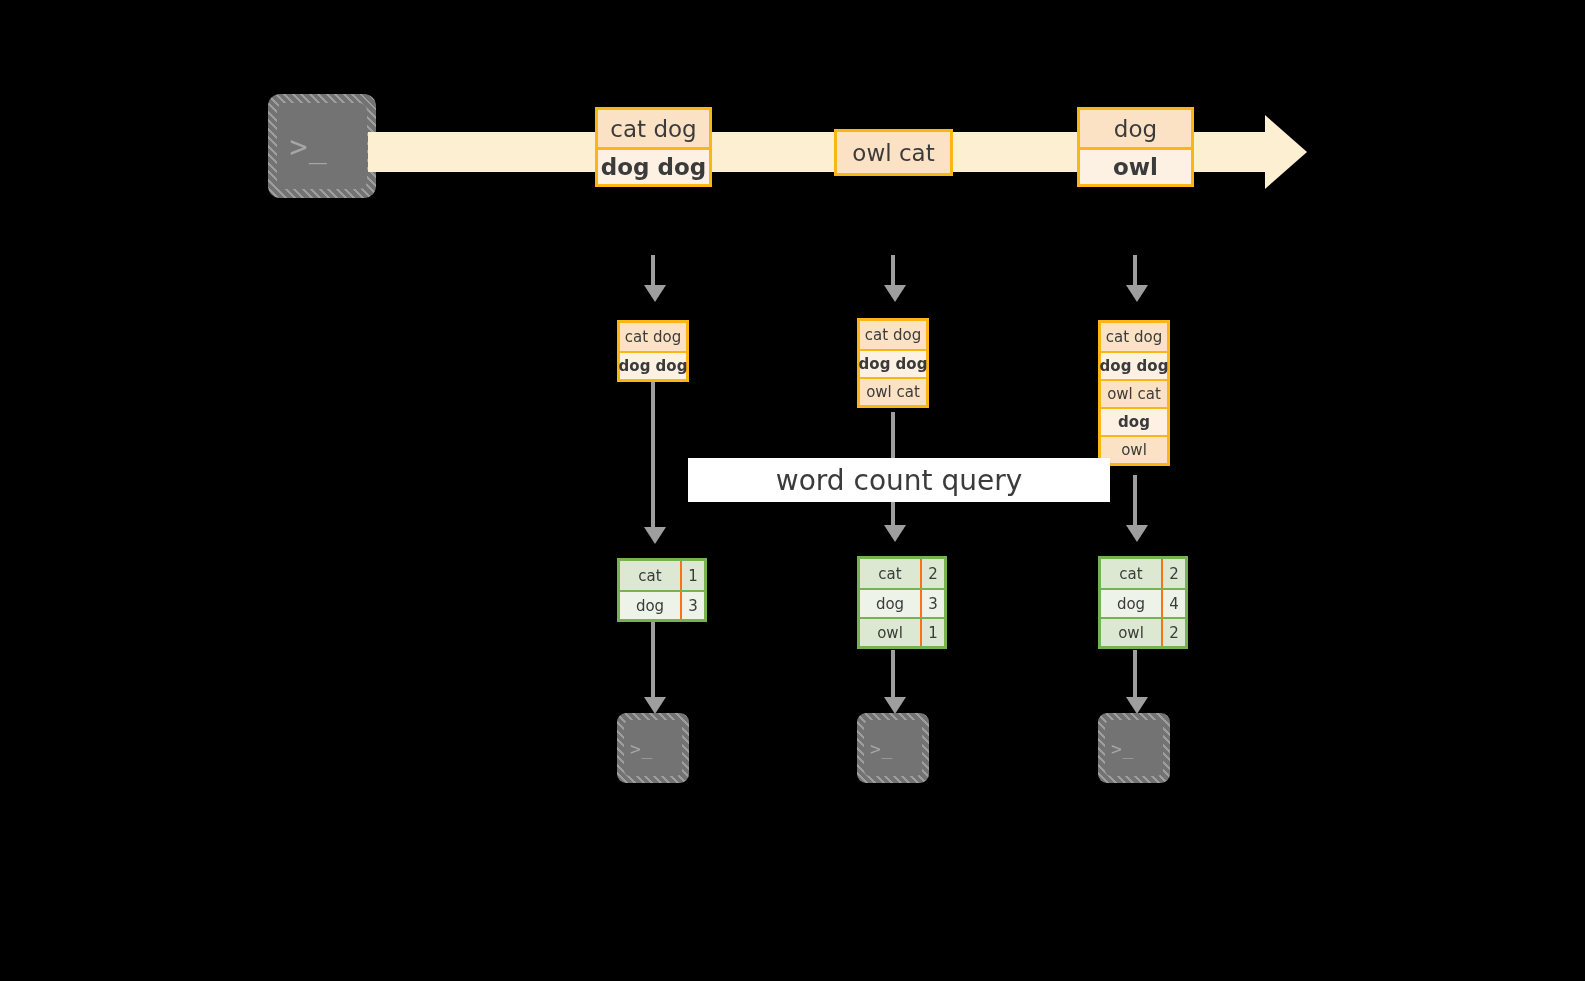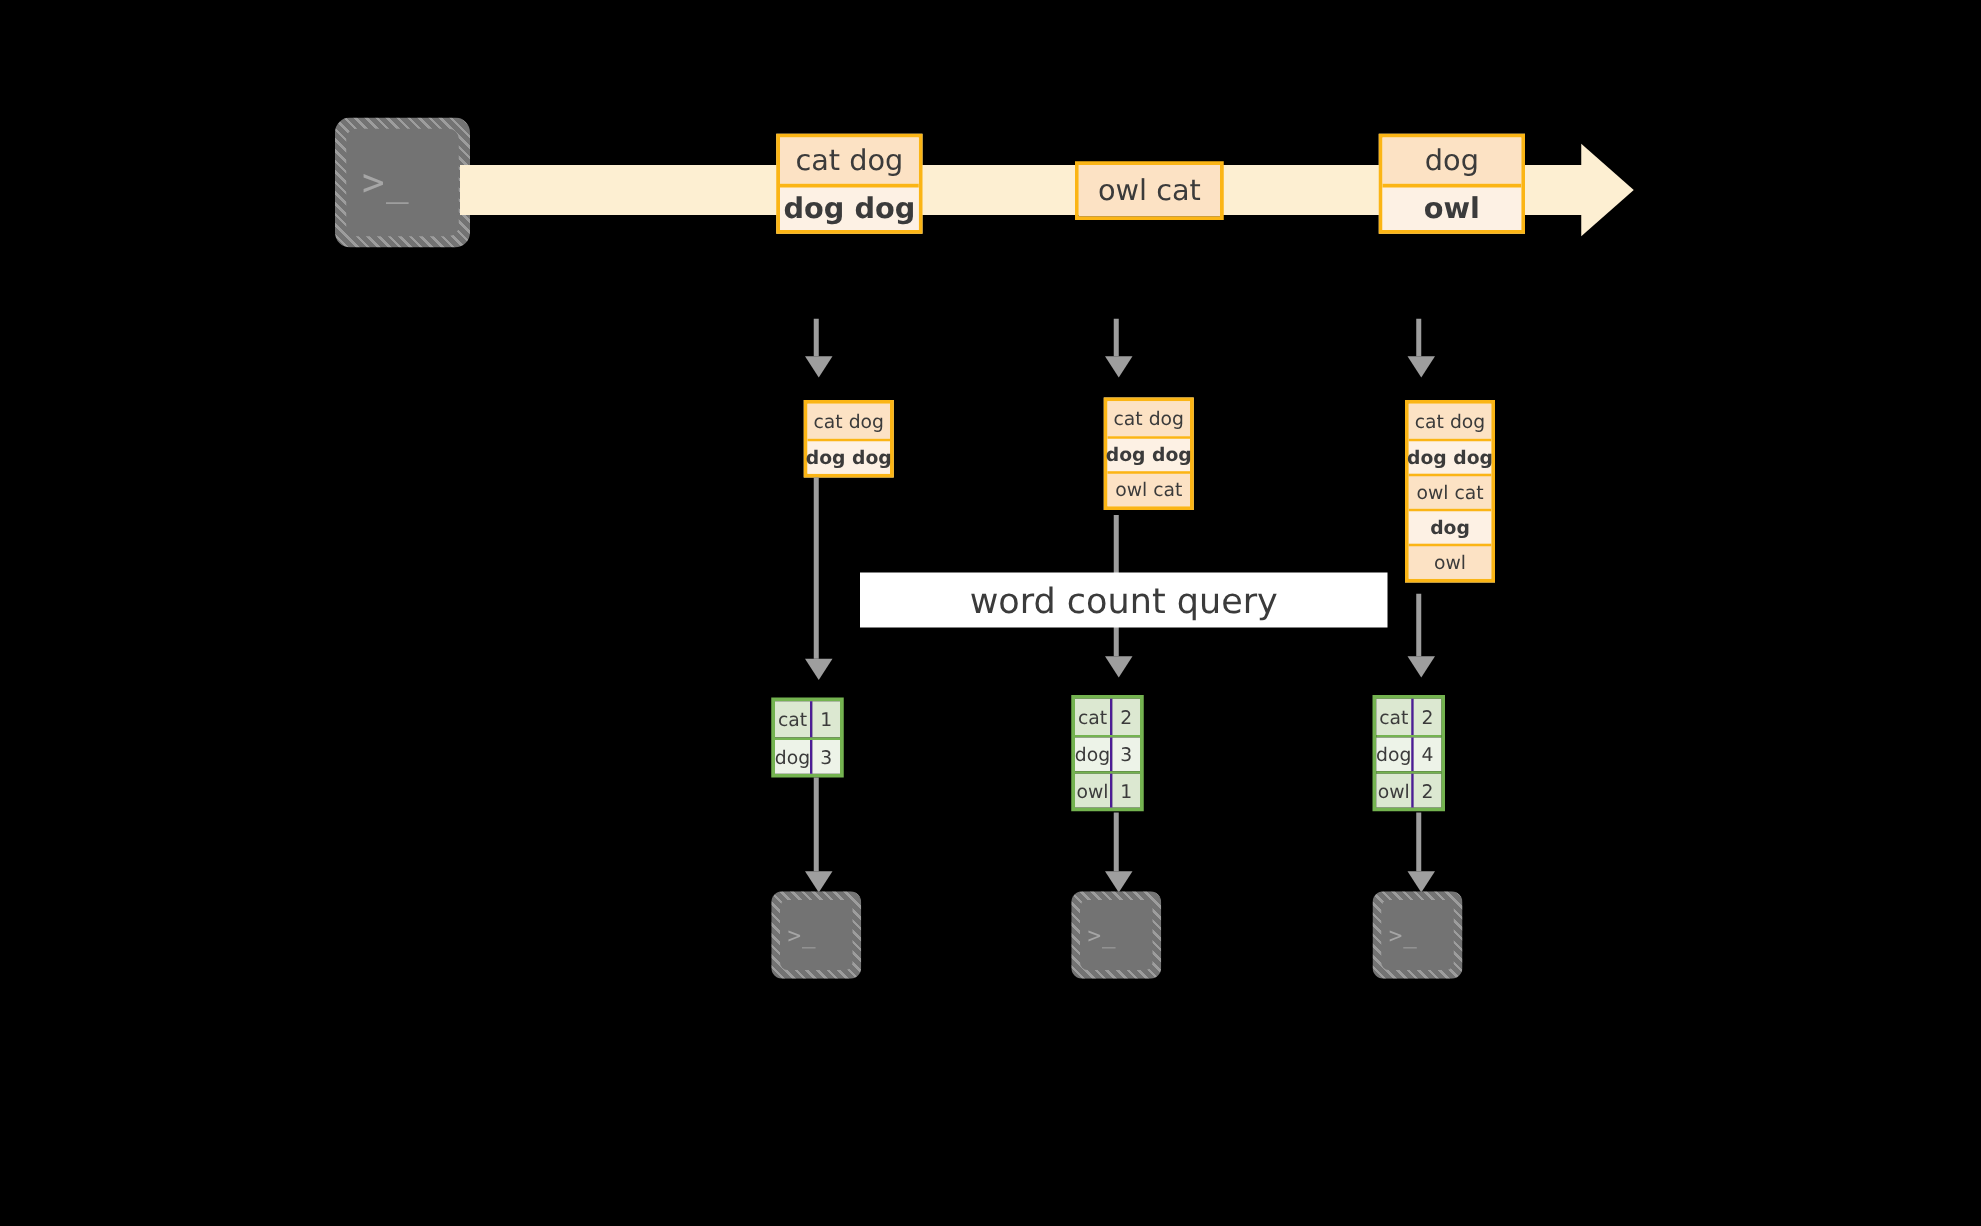"cat dog" .evt-box { margin-left: 26px -> none }
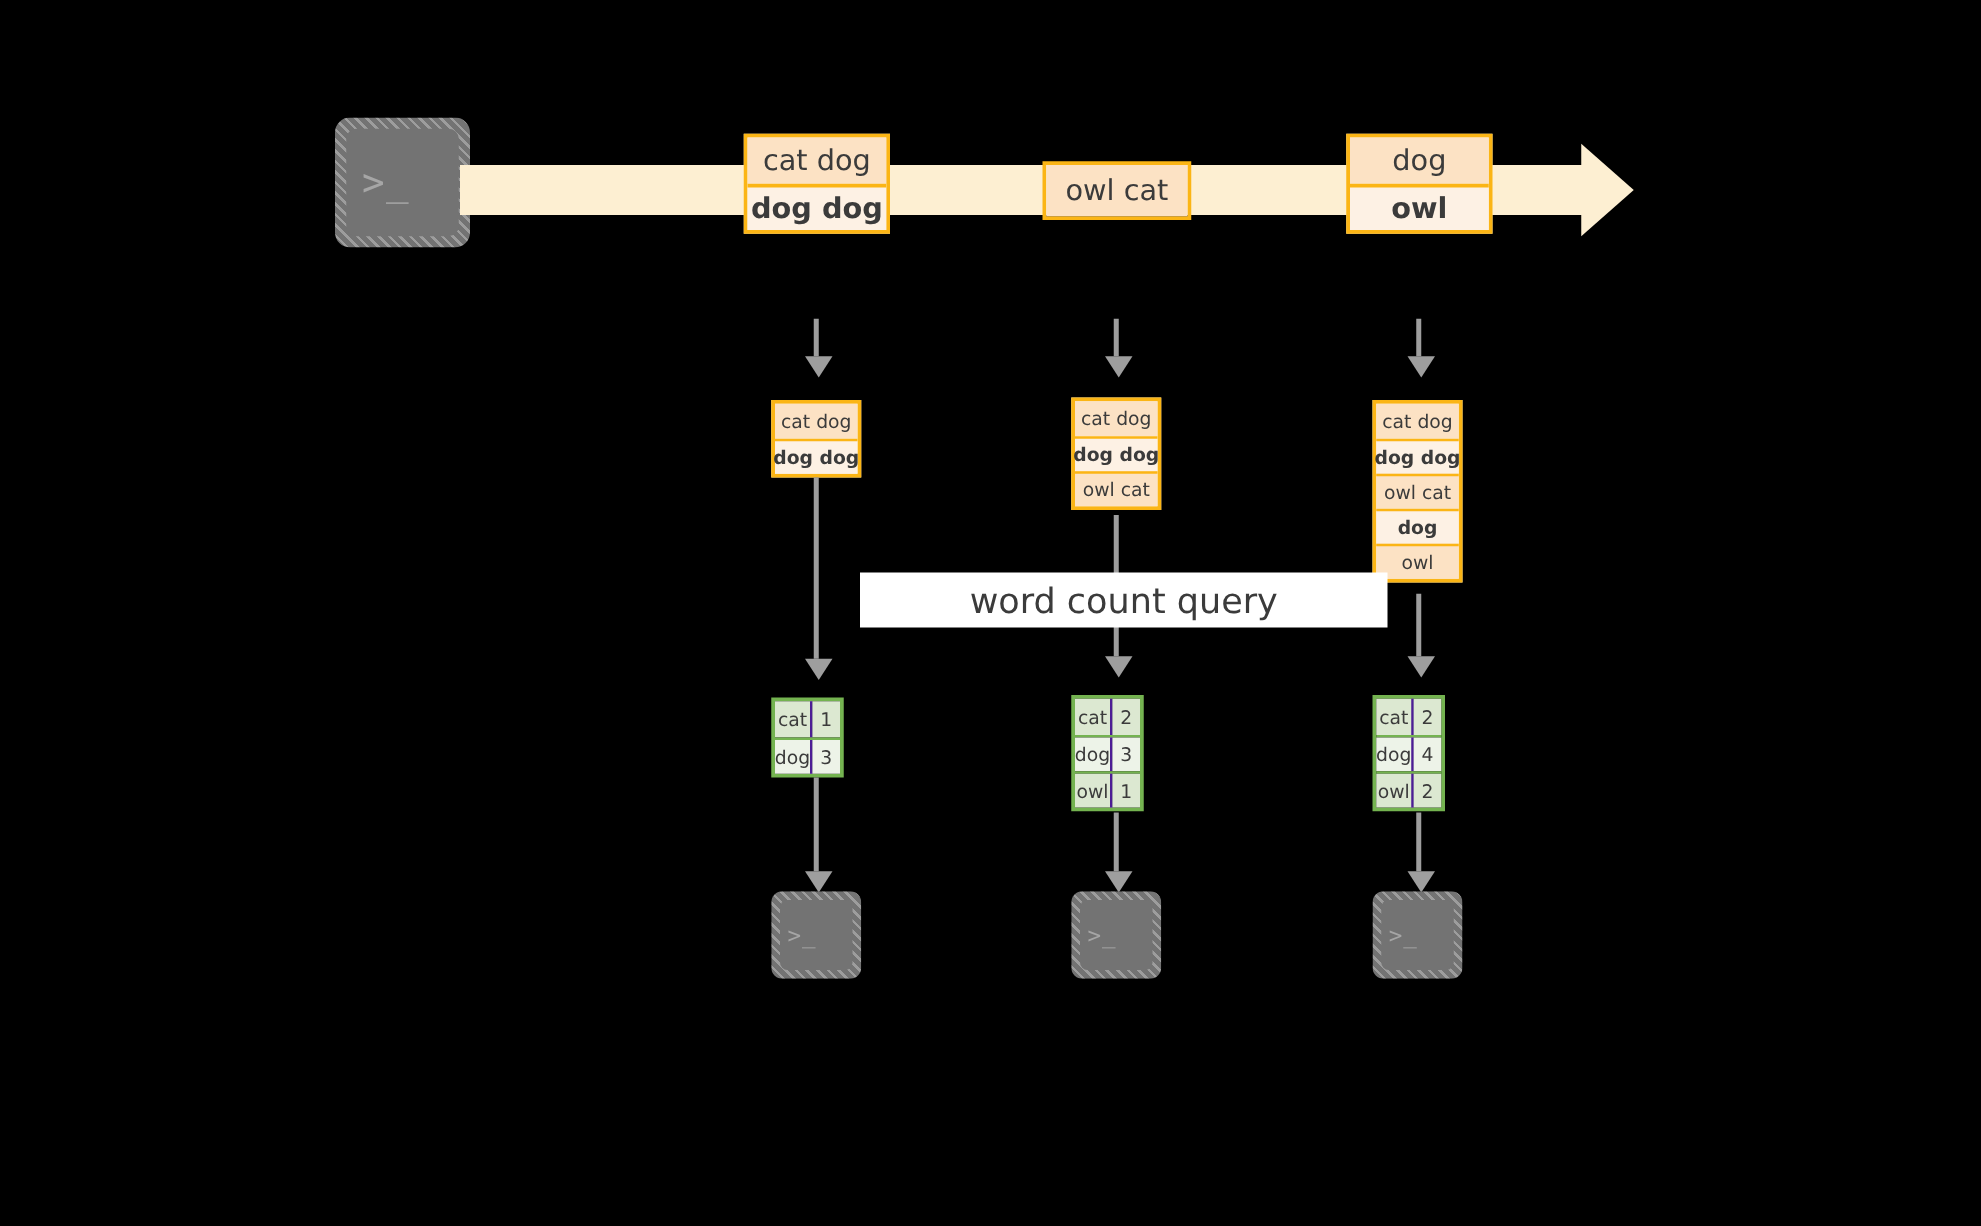"cat" .res-cell.word { border-right: 2px solid #4c1d95 -> 2px solid #f97316; width: 30px -> 62px }
